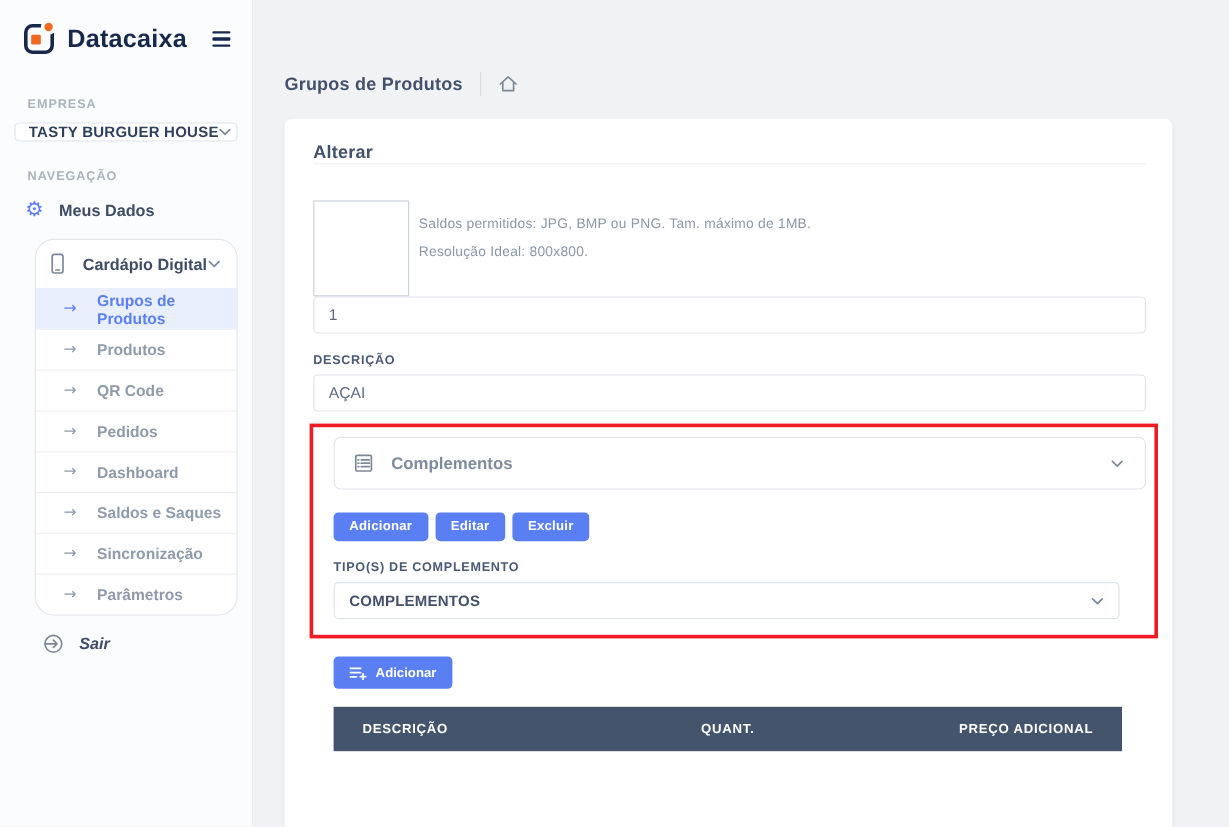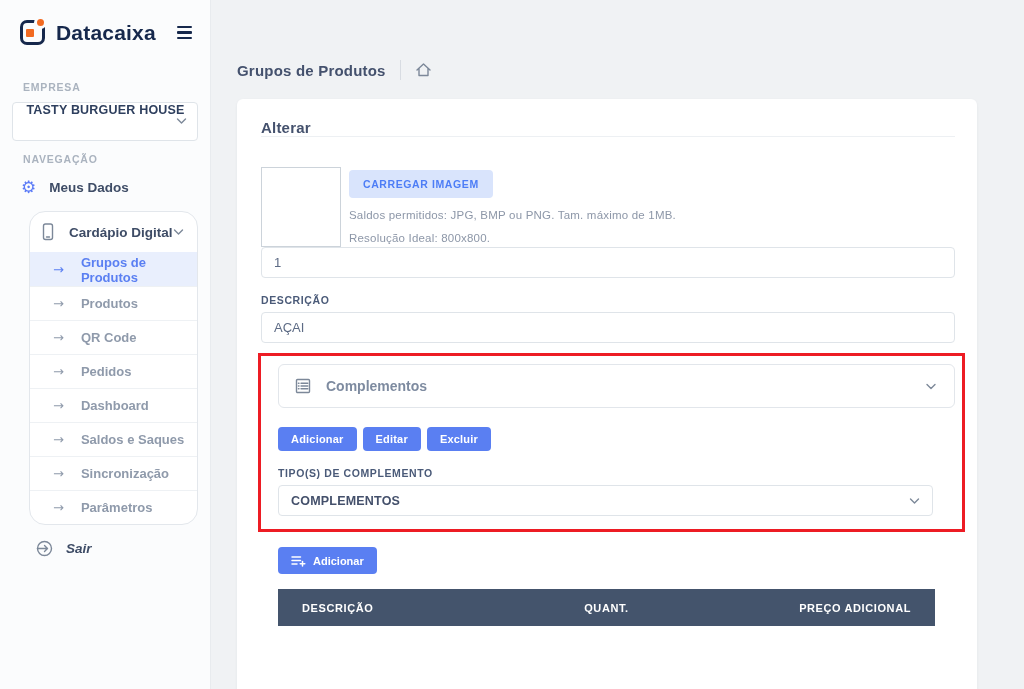"TASTY BURGUER HOUSE" .company-select { flex-direction: column -> none; height: 39px -> 16px }
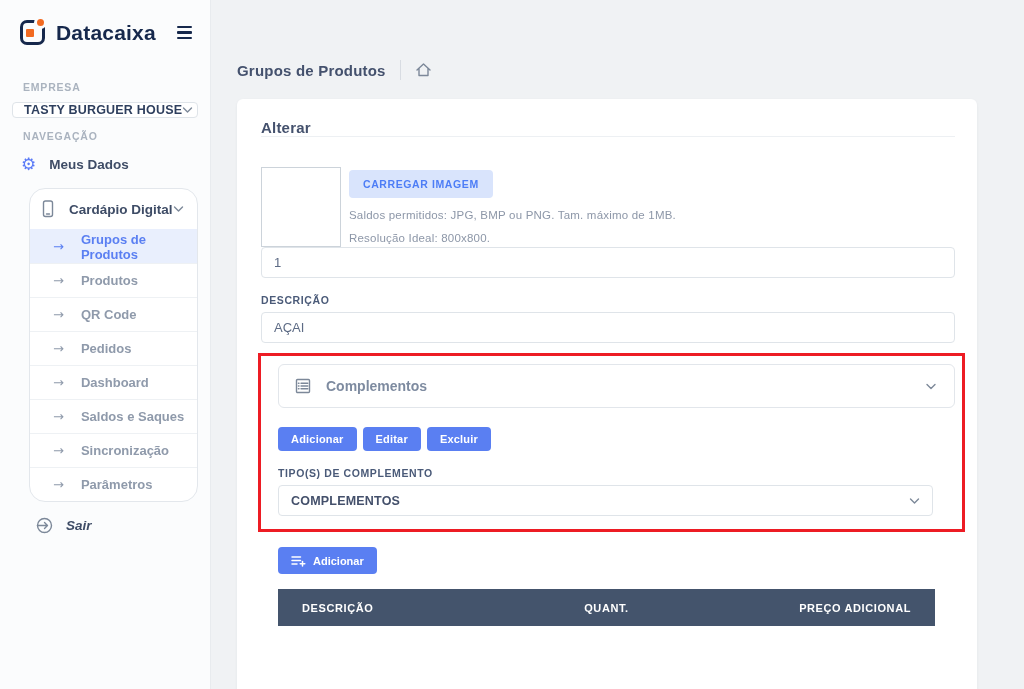"NAVEGAÇÃO" .nav-label { margin-top: 12px -> 23px }
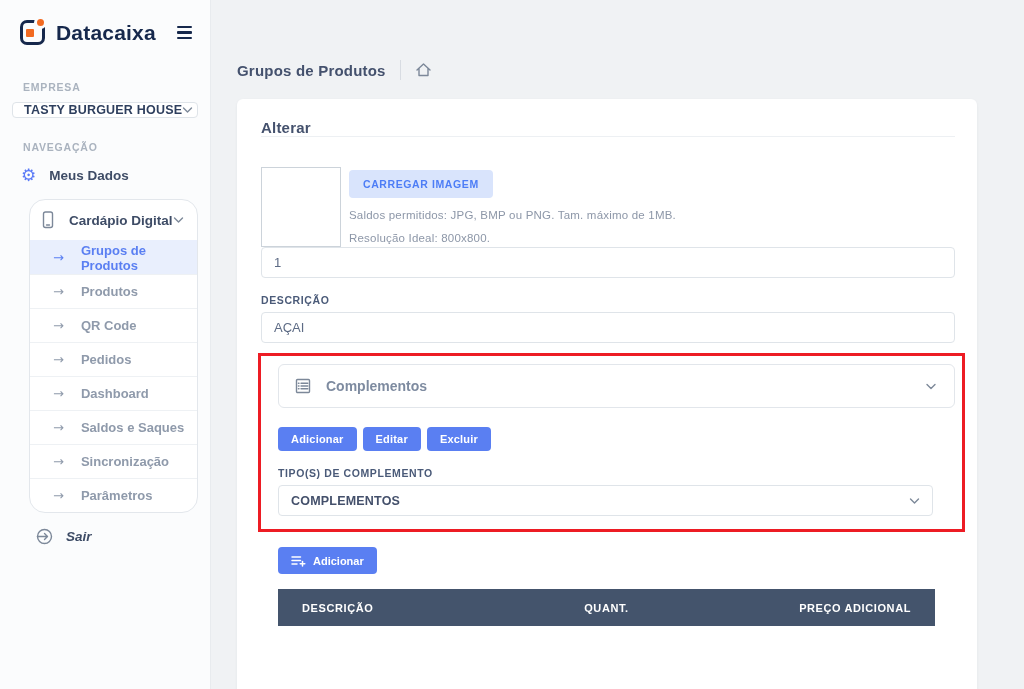"CARREGAR IMAGEM" button.upload-btn { html: <button>CARREGAR IMAGEM</button> -> none }
